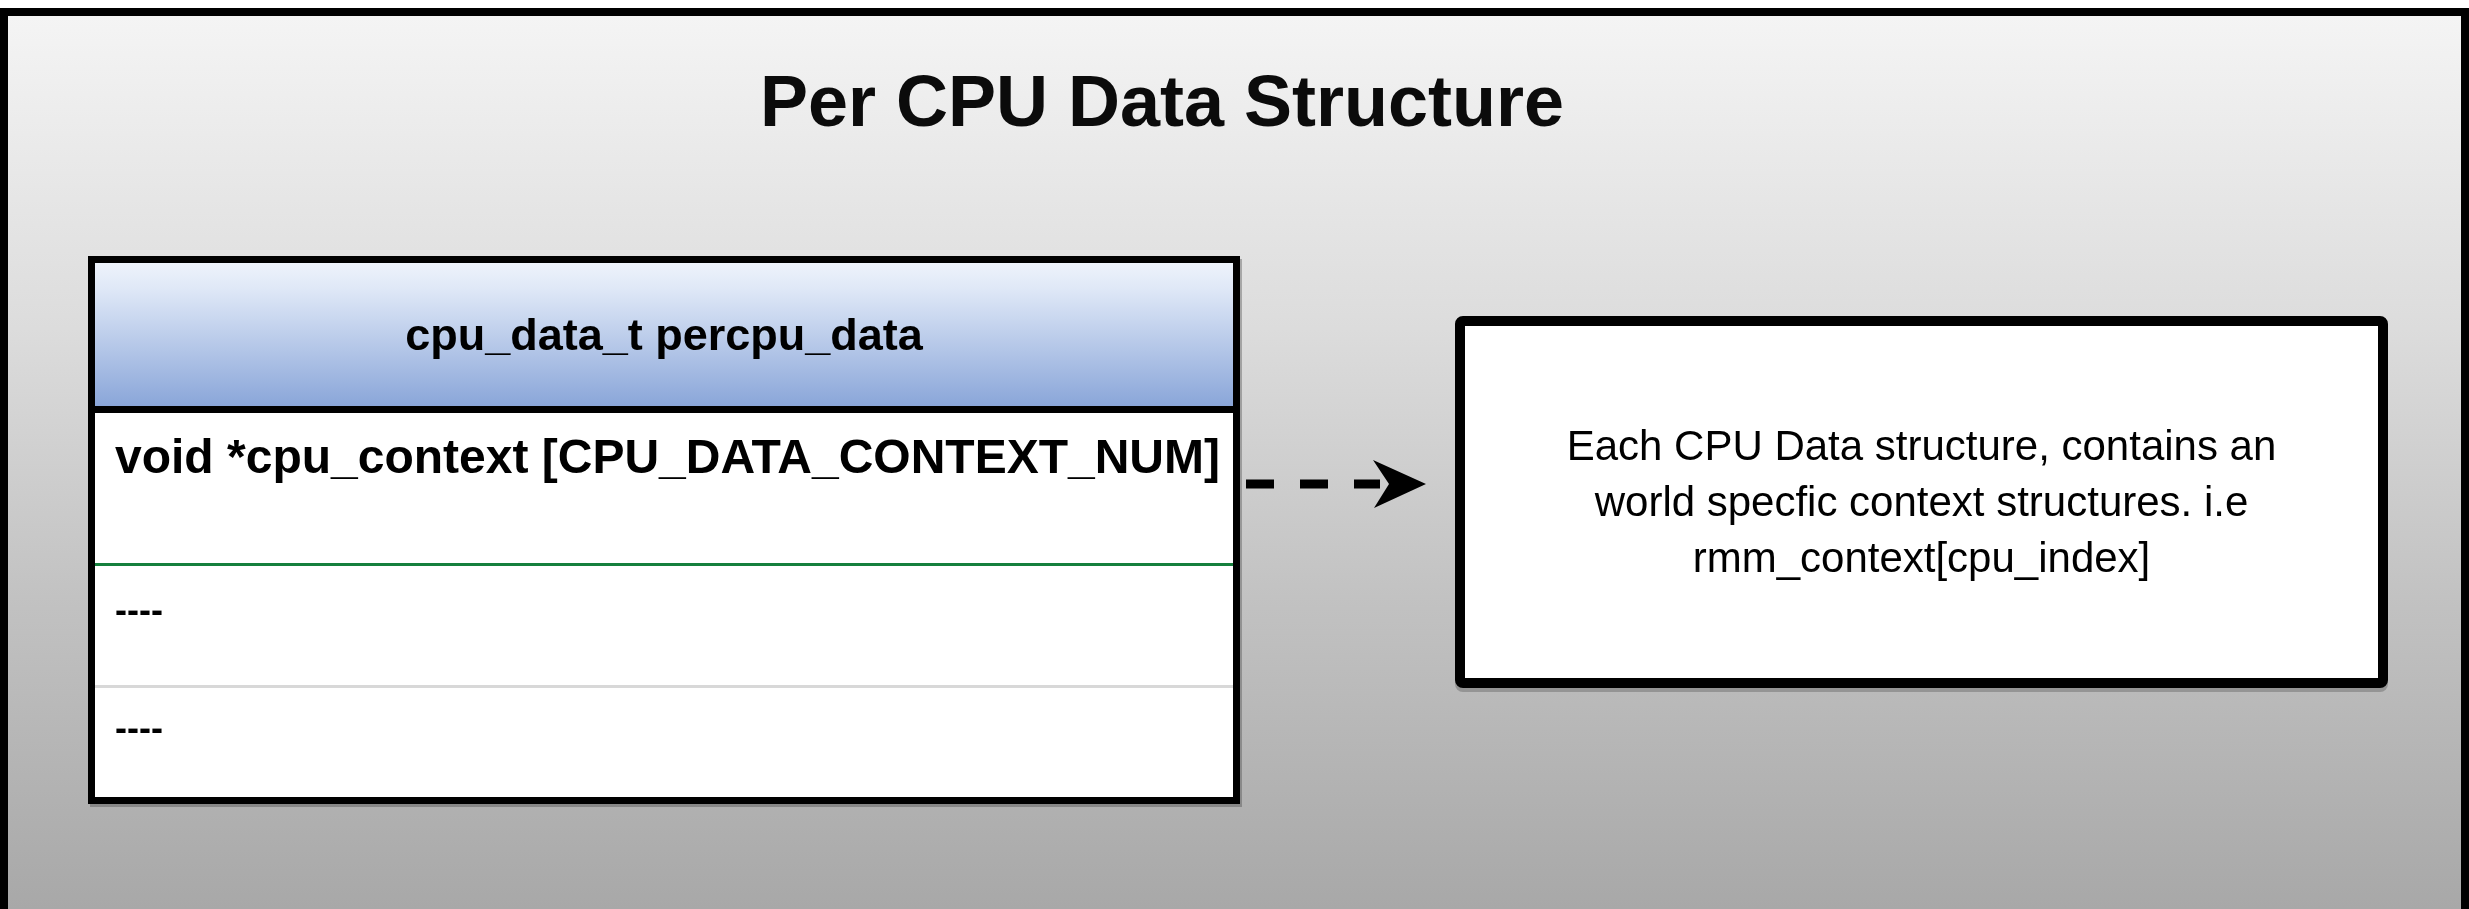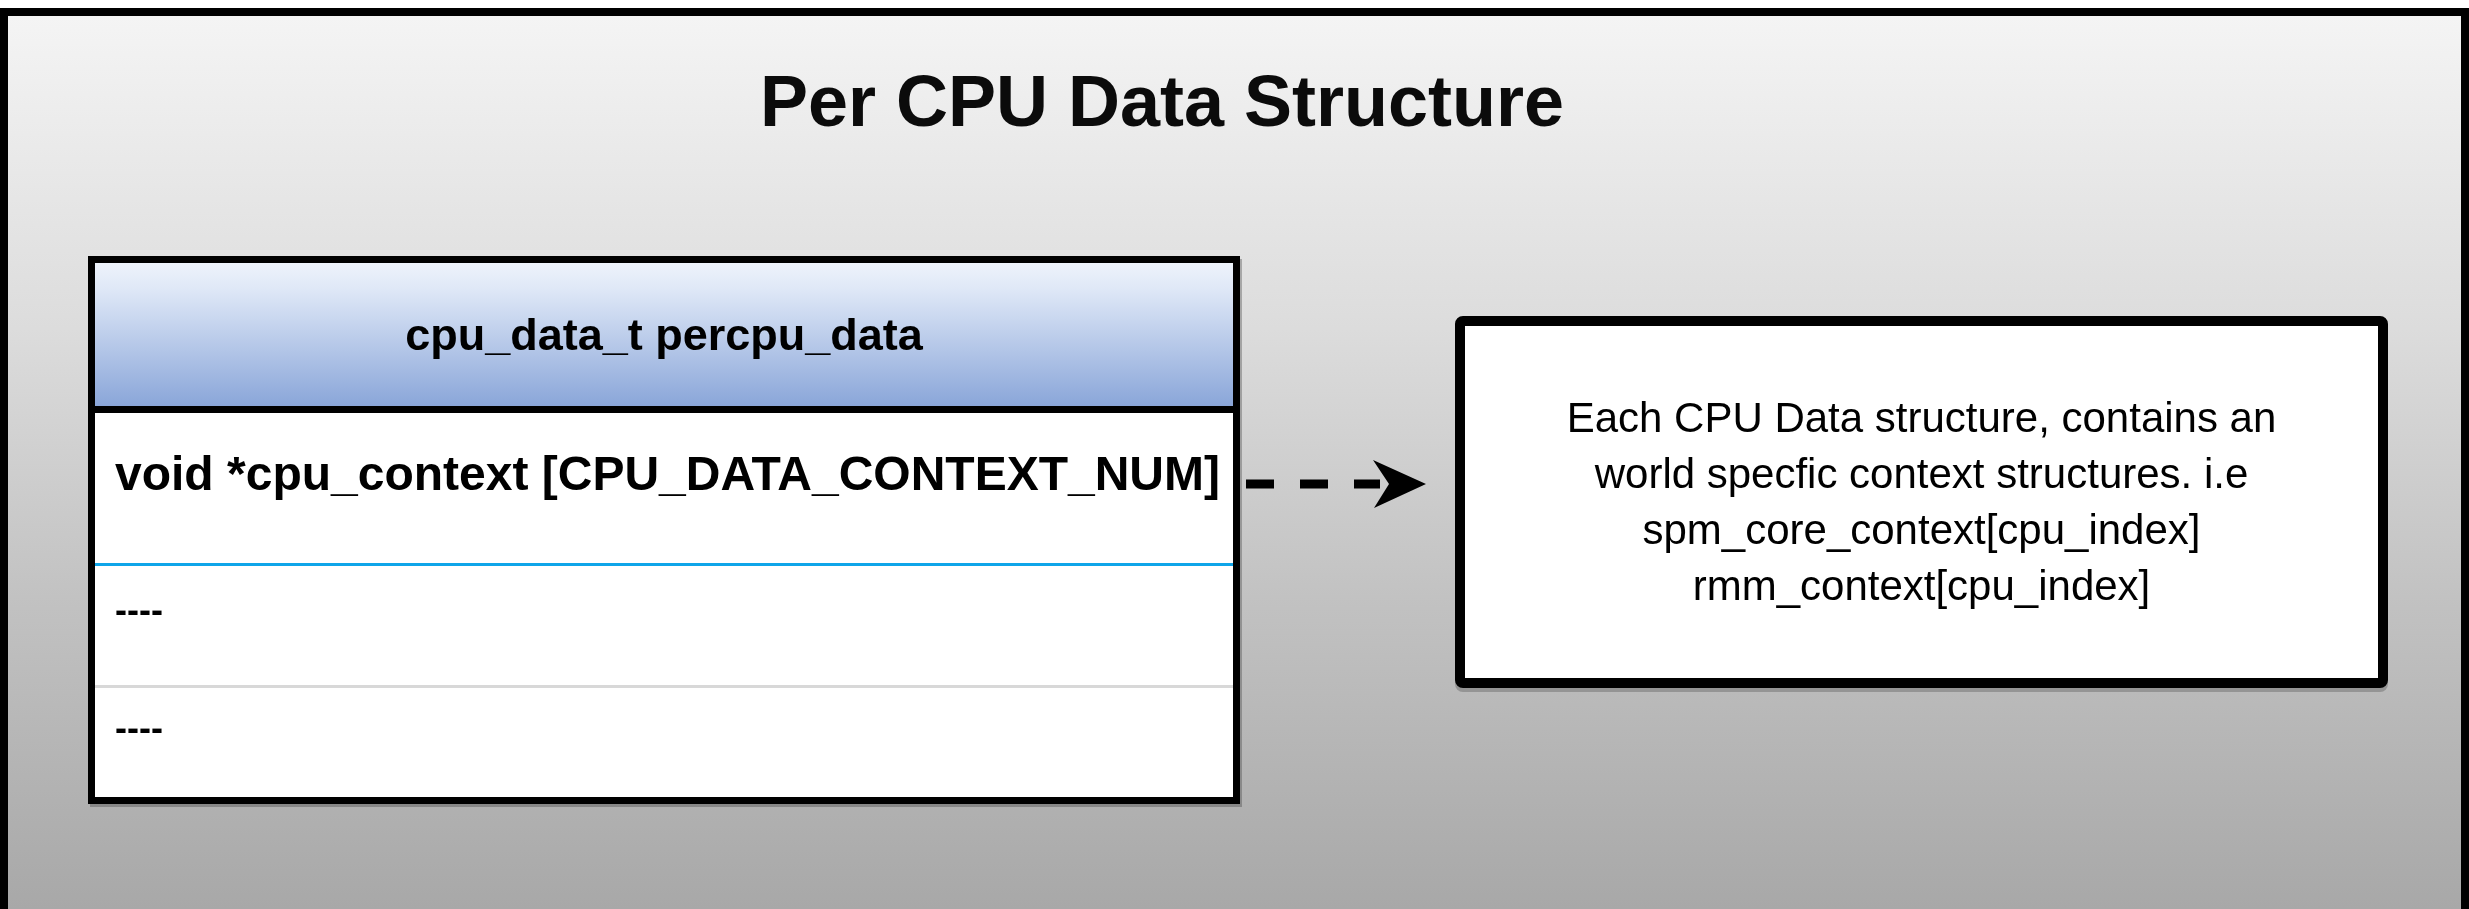"void *cpu_context [CPU_DATA_CONTEXT_NUM]" .row-1 { border-bottom: 3px solid #0ea5e9 -> 3px solid #15803d; padding-top: 36px -> 19px }
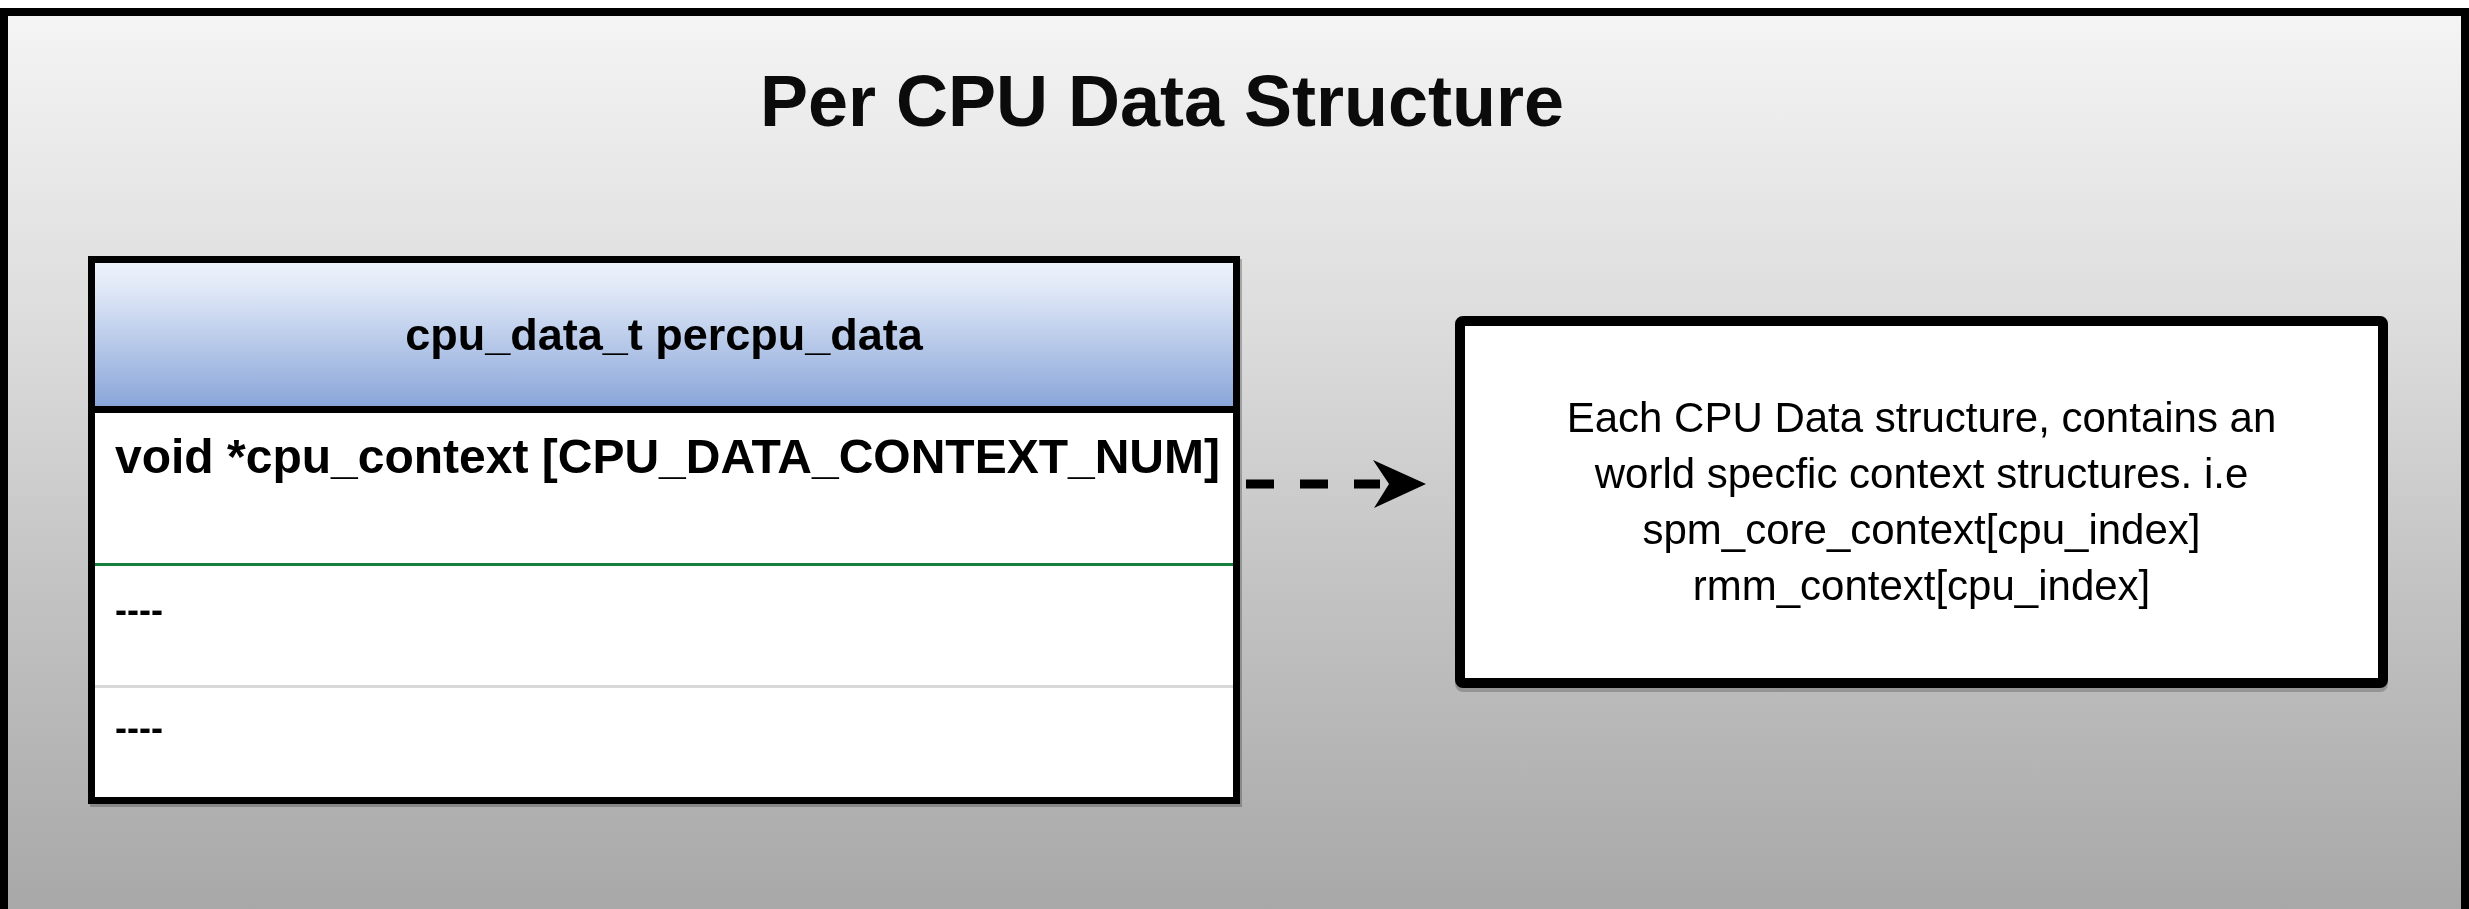"spm_core_context[cpu_index]" div { html: <div>spm_core_context[cpu_index]</div> -> none }
